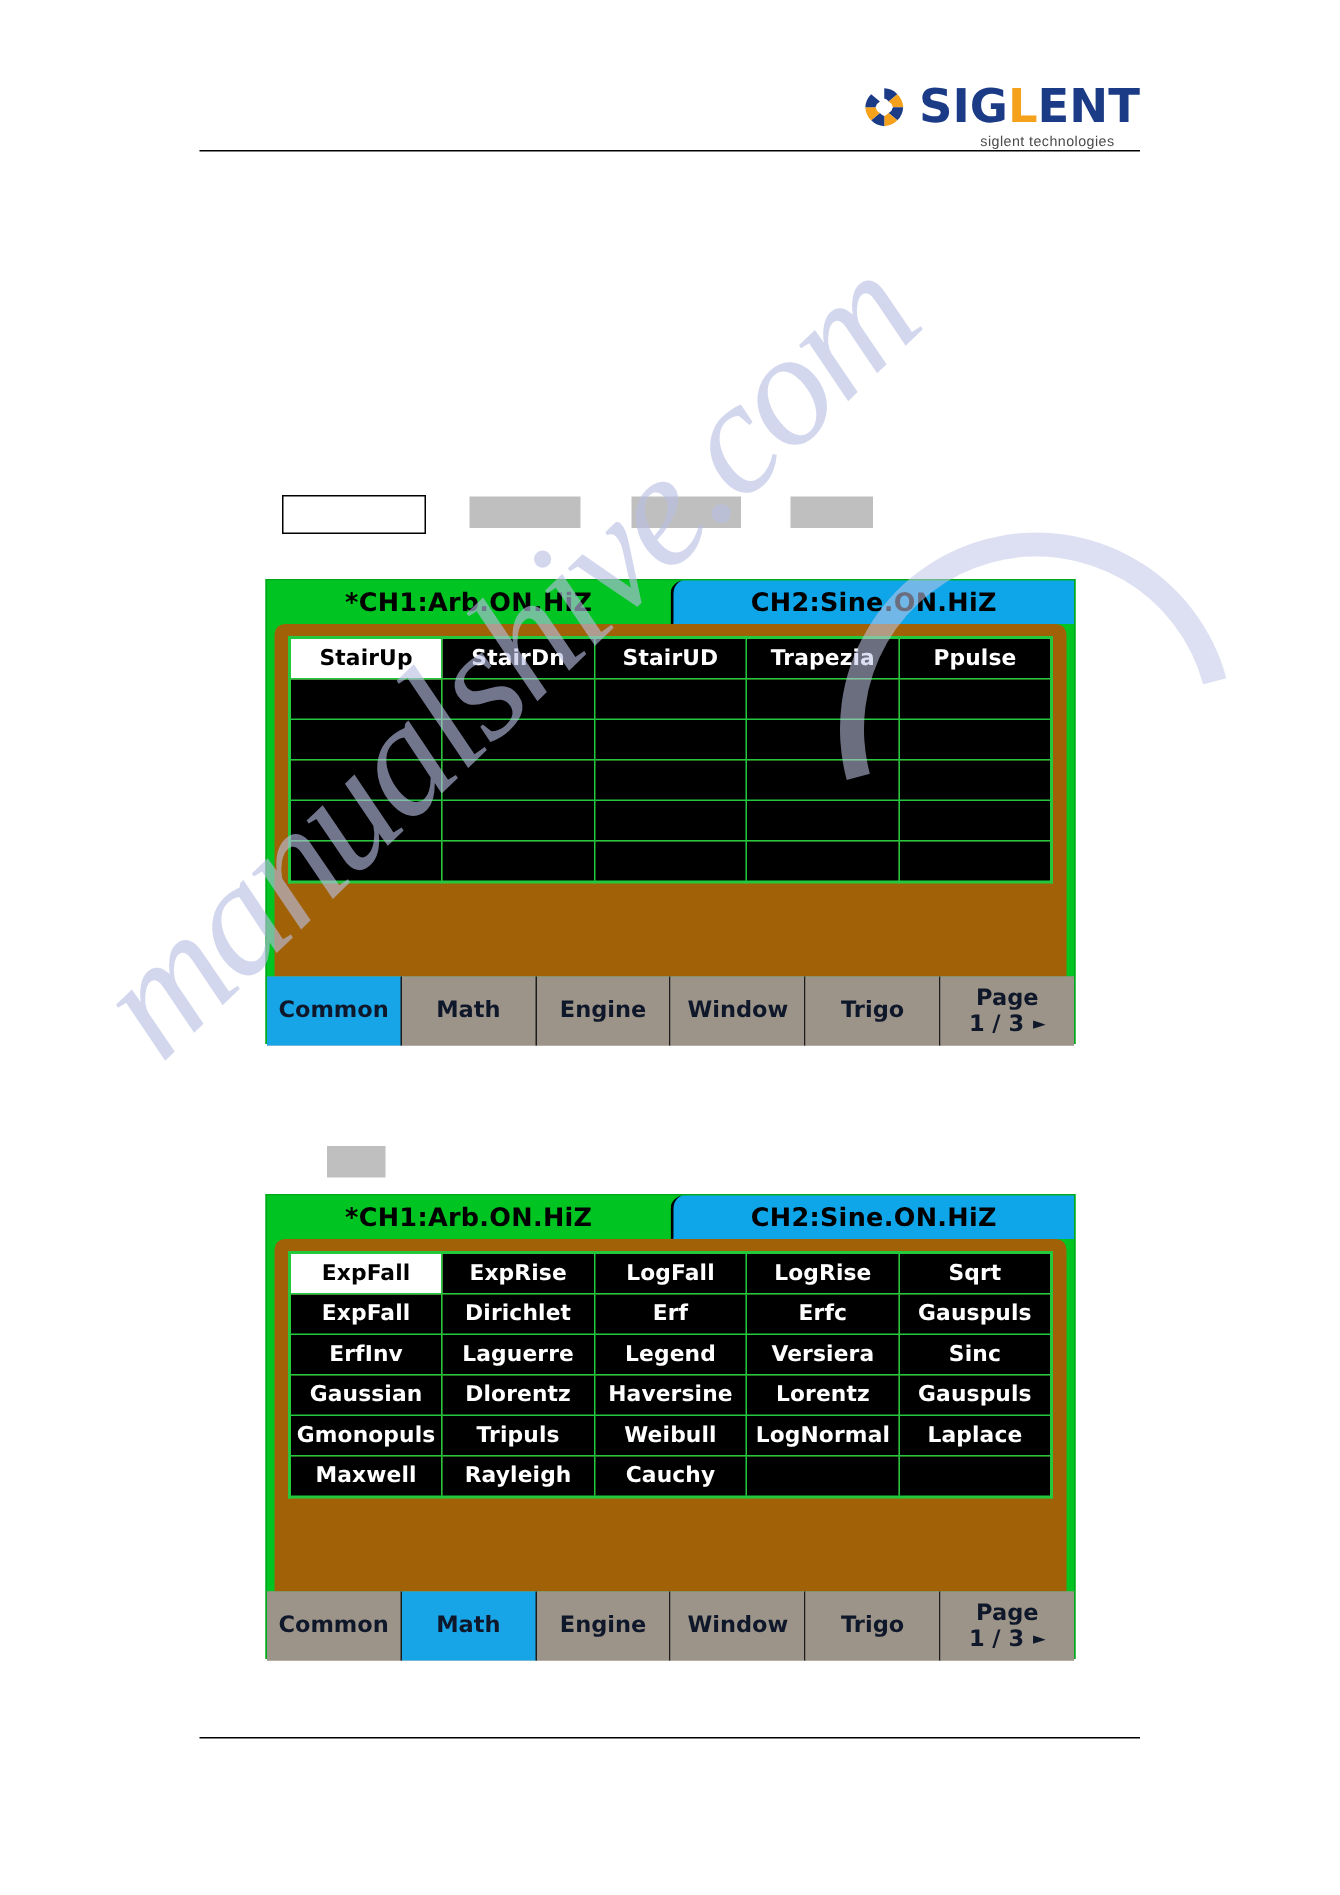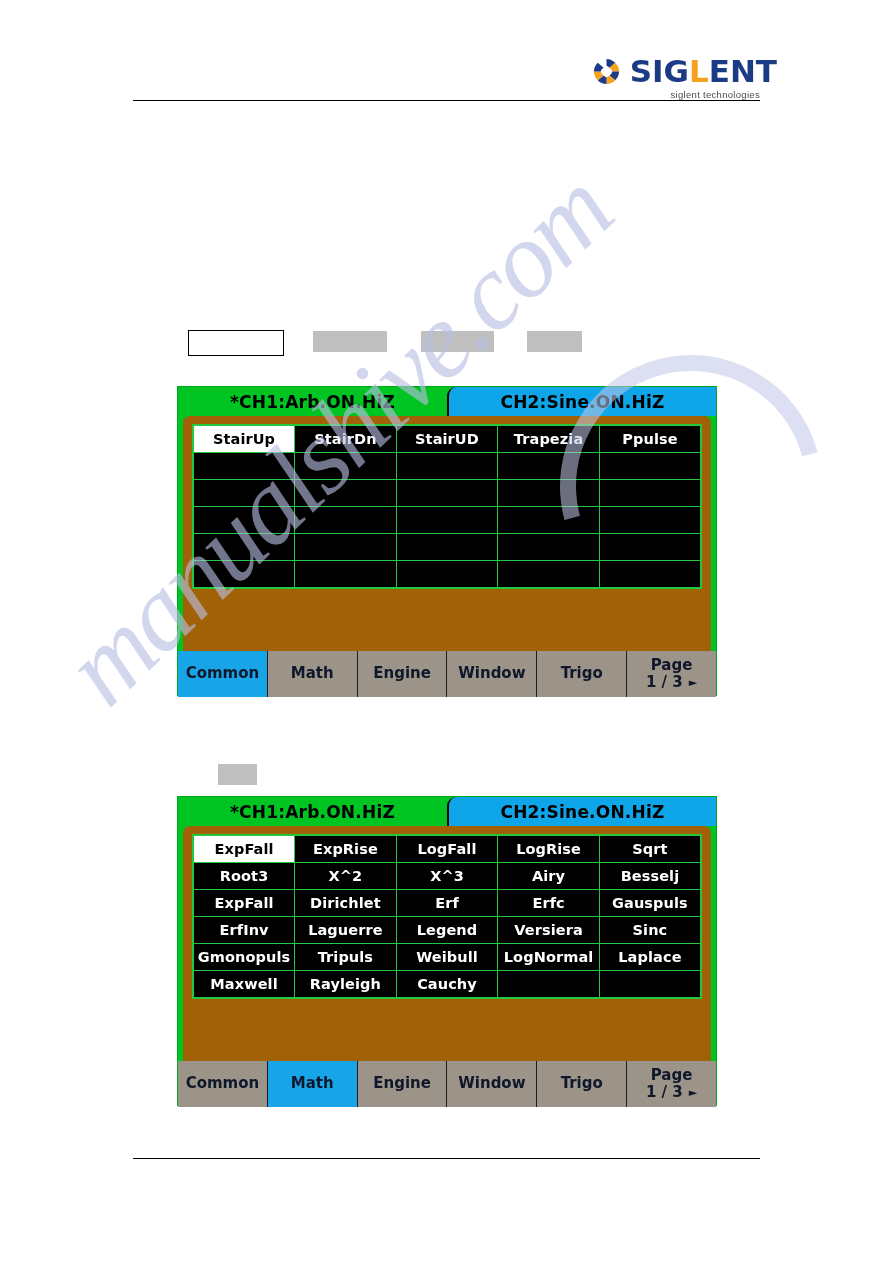"SIGLENT" .logo-wrap { right: 116px -> 133px }
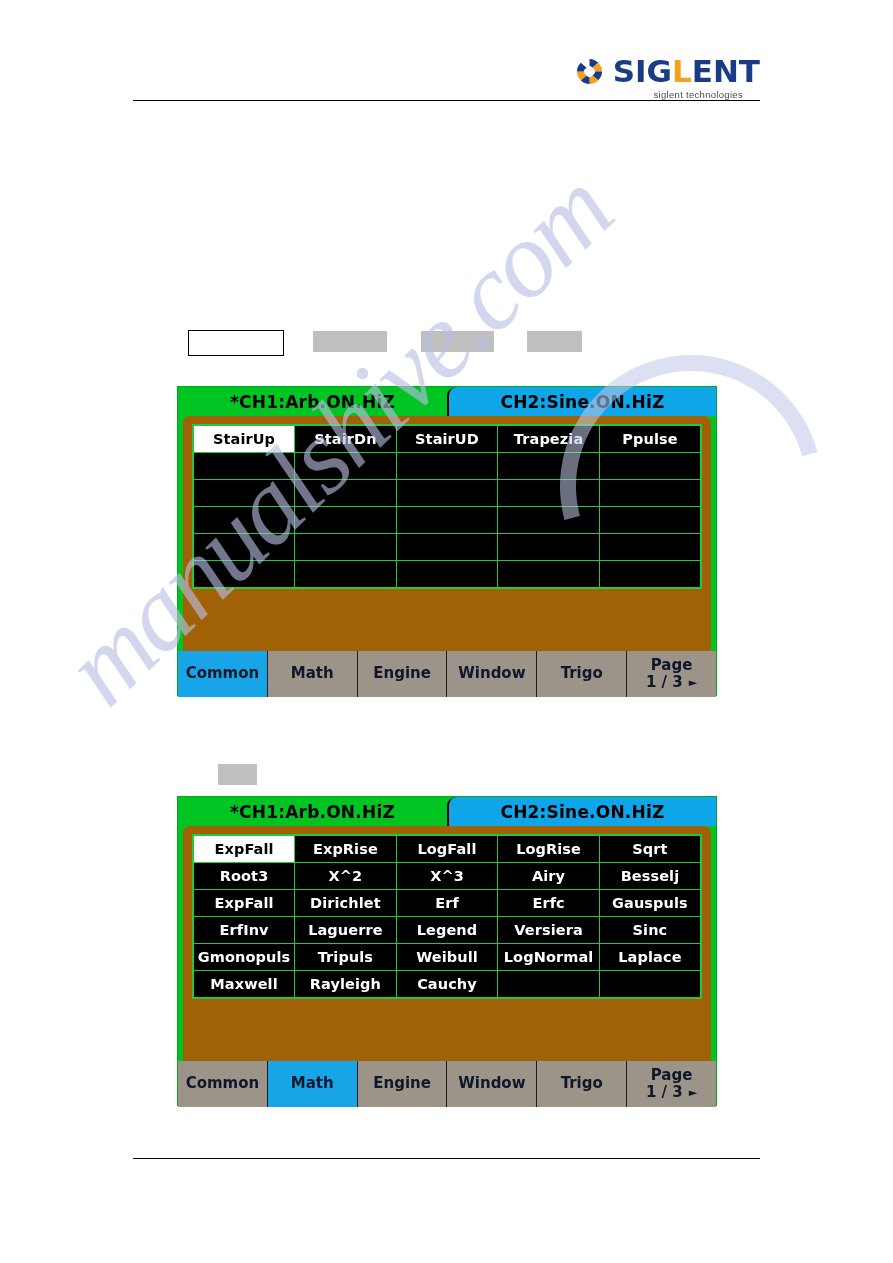"Root3" tr { html: <tr> <td>Root3</td> <td>X^2</td> <td>X^3</td> <td>Airy</td> <td>Besselj</td> </tr> -> none }
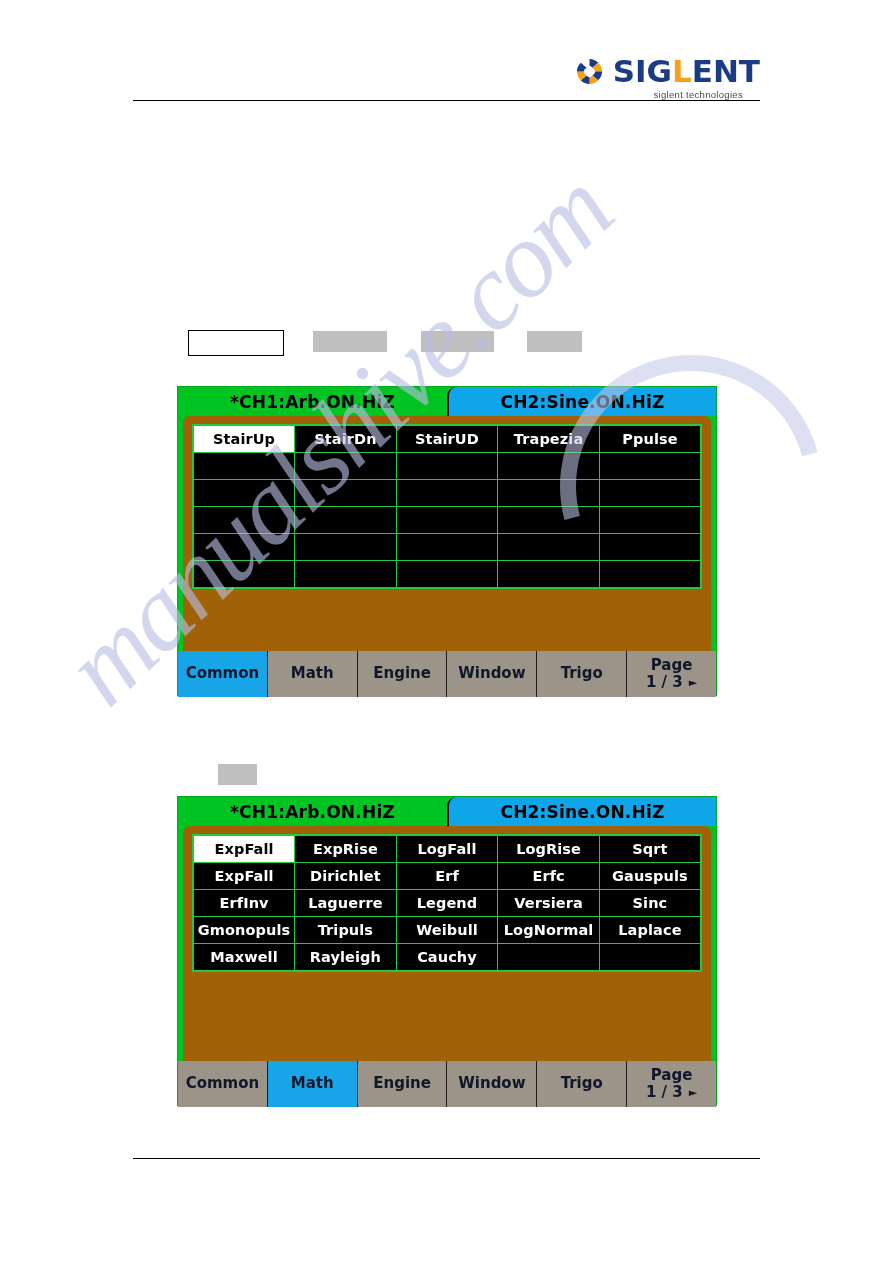"Gaussian" tr { html: none -> <tr> <td>Gaussian</td> <td>Dlorentz</td> <td>Haversine</td> <td>Lorentz</td> <td>Gauspuls</td> </tr> }
